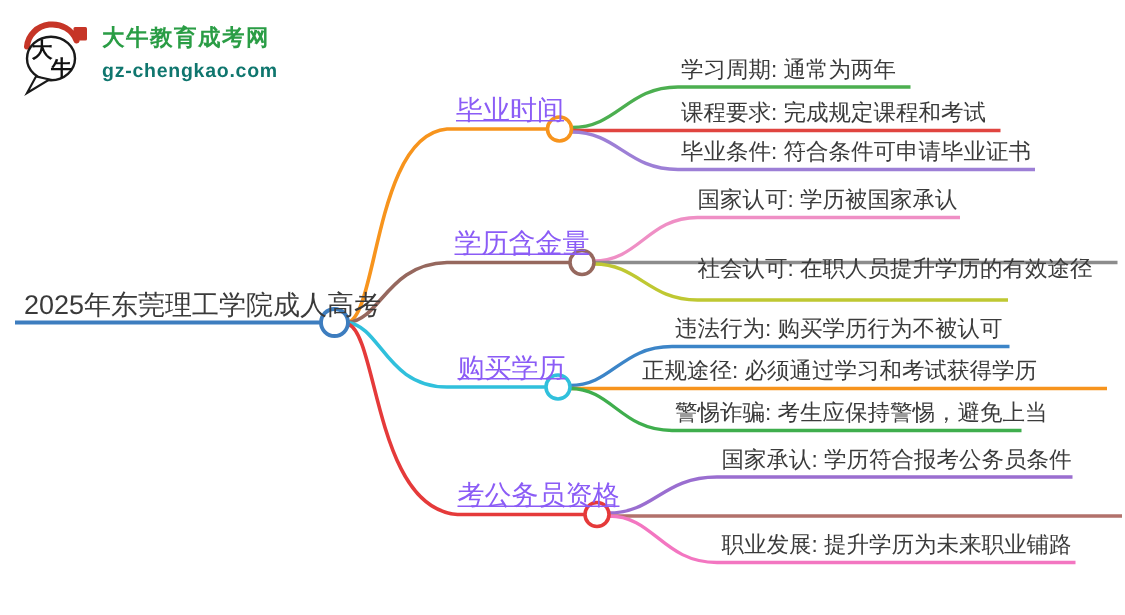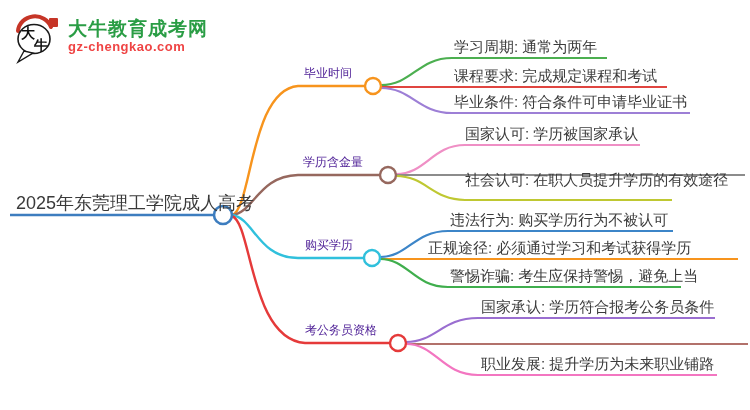"大牛教育成考网" .logo-title { font-size: 19px -> 15px }
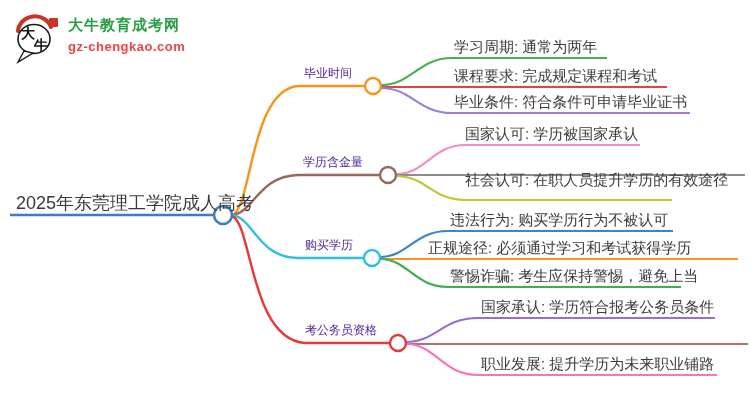"gz-chengkao.com" div.logo-domain { color: #ef4444 -> #0f766e }
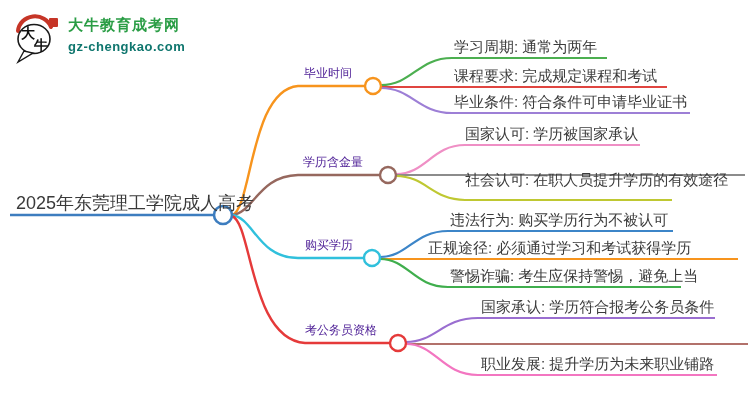"毕业时间" .branch-label { color: #4c1d95 -> #8b5cf6; font-size: 12px -> 18px; text-decoration: none -> underline }
